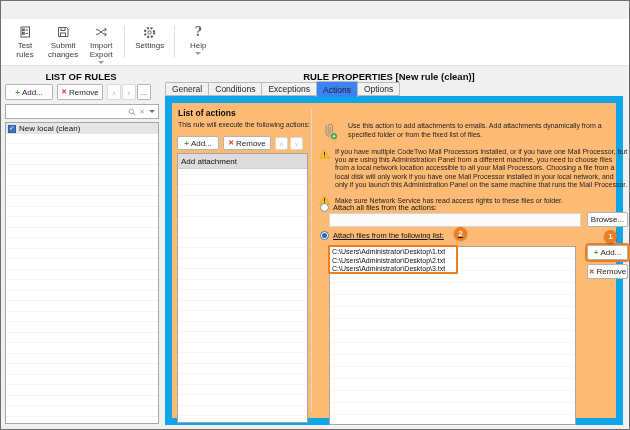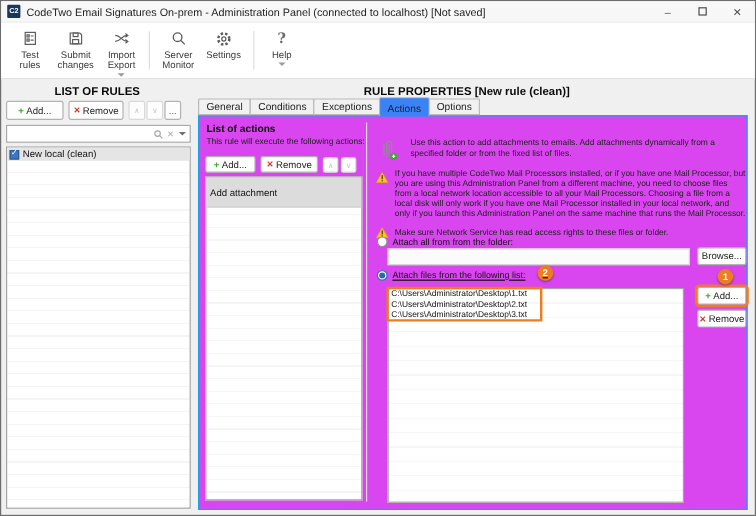"CodeTwo Email Signatures On-prem -" div.titlebar { html: <div> <span>C2</span> <span>CodeTwo Email Signatures On-prem - Administration Panel (connected to localhost) [Not saved]</span> <div> <span>–</span> <span> <span></span> </span> <span>✕</span> </div> </div> -> none }
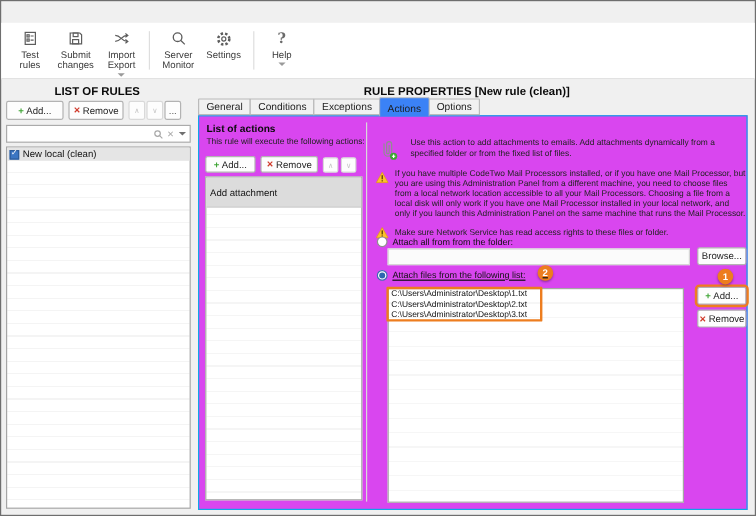"Server" div.tool-btn { html: <div> <span> <svg> <circle></circle> <line></line> </svg> </span> <span>Server Monitor</span> </div> -> none }
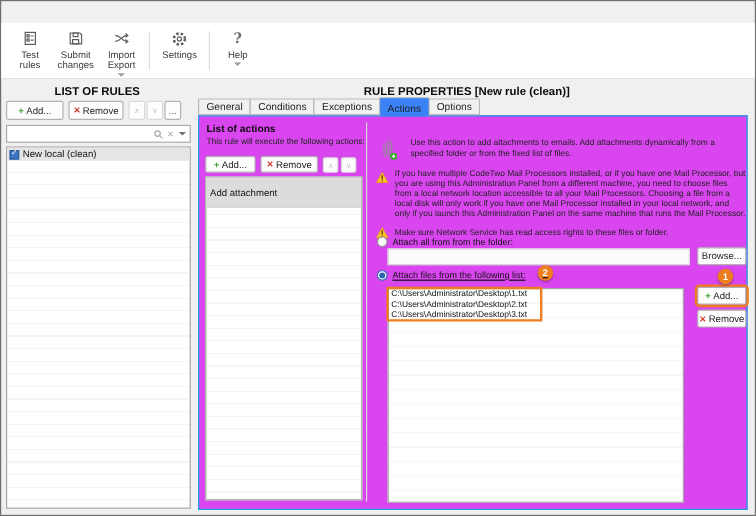"List of actions" .tabpane { background: #d946ef -> #fdba74; border: 1px solid #0ea5e9 -> 7px solid #0ea5e9 }
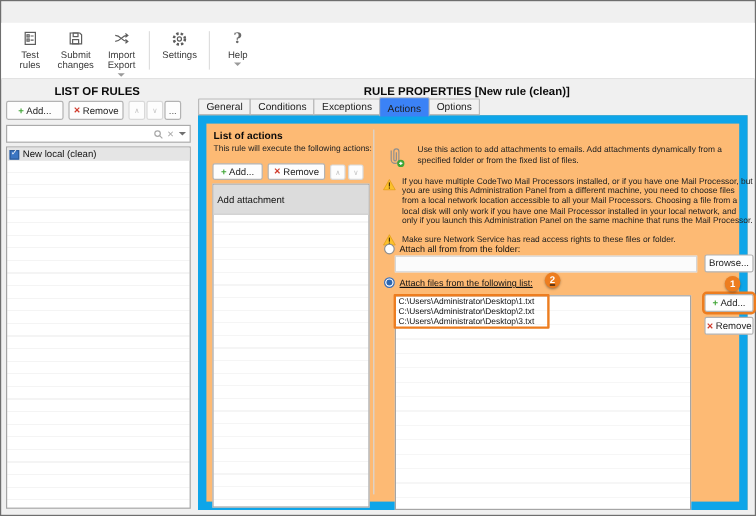"Add attachment" .action-item { height: 25px -> 15px }
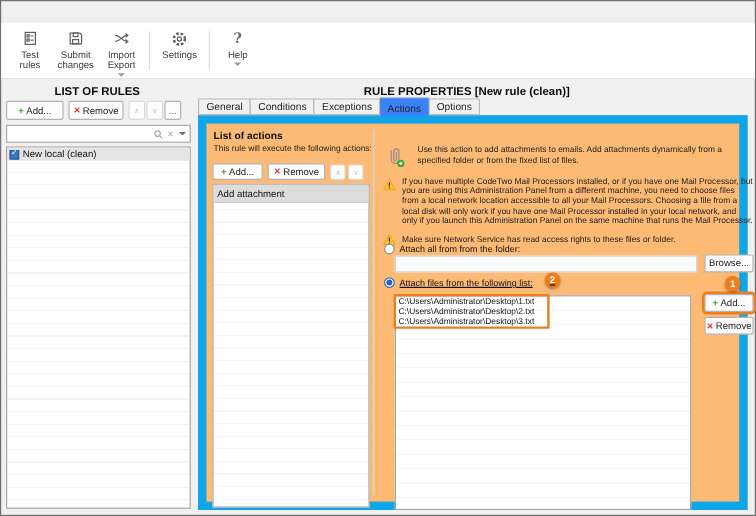"Attach all from from the" span { text: from from the folder -> files from the actions }
